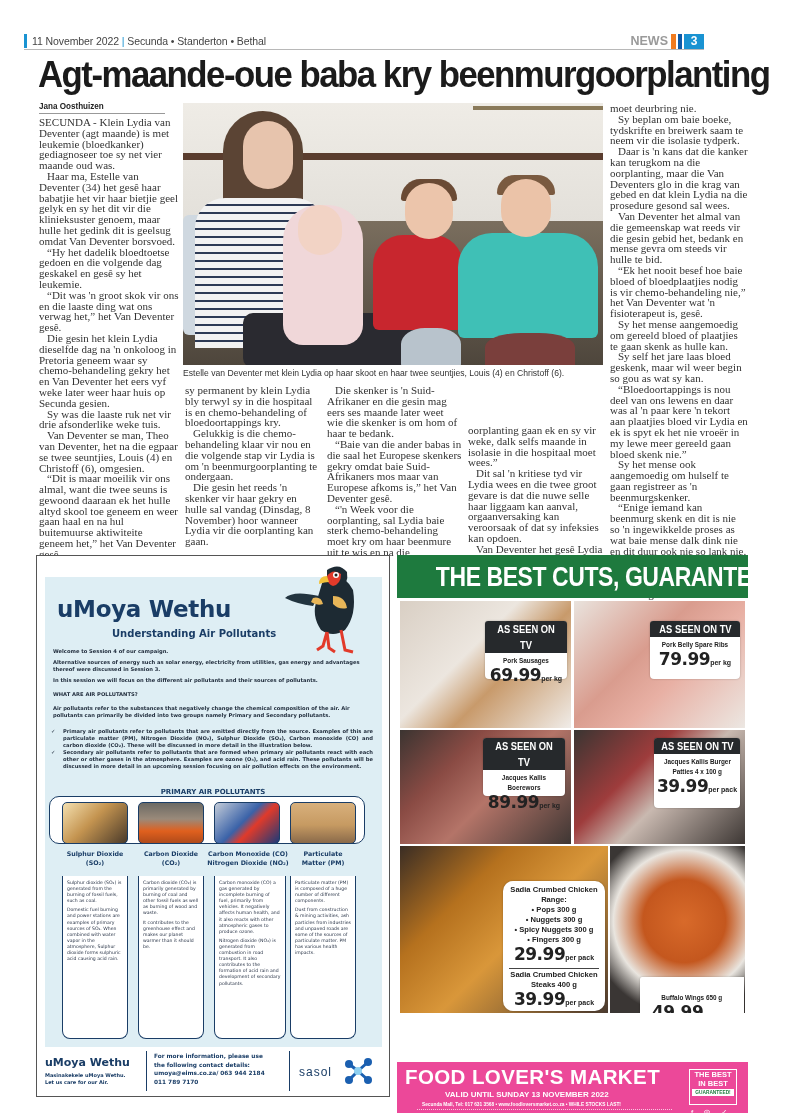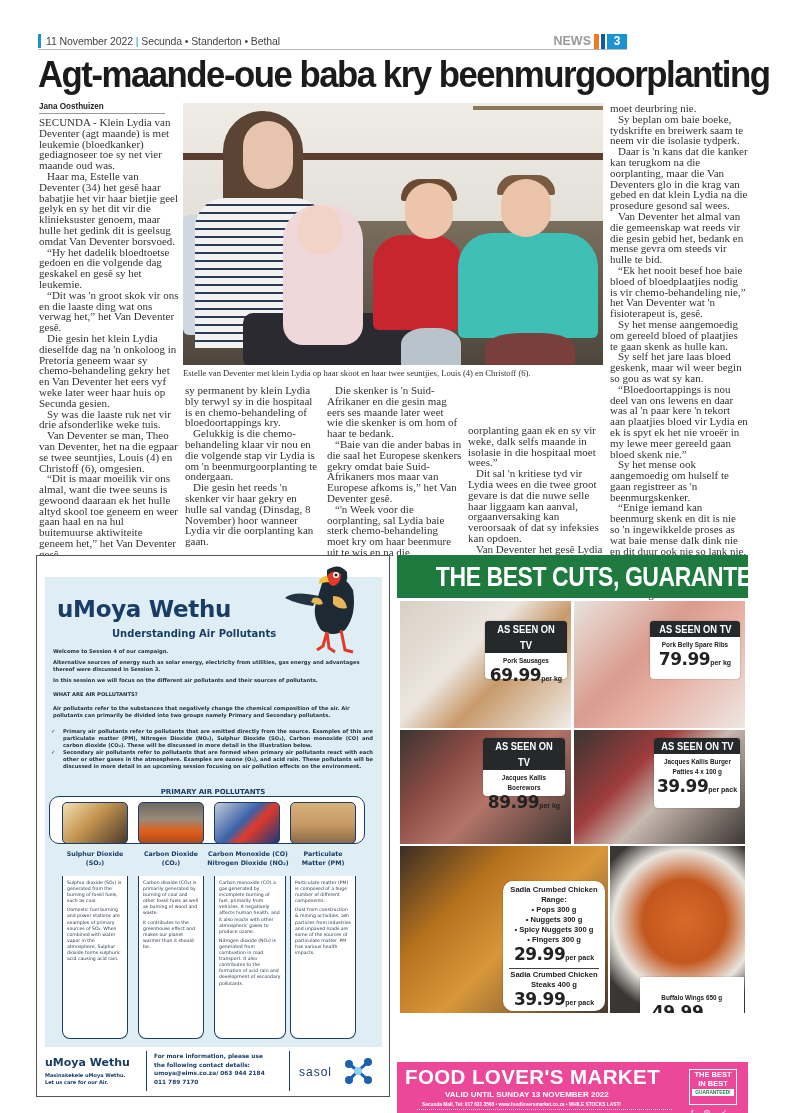"11 November 2022 | Secunda" .topbar { left: 38px -> 24px; width: 589px -> 680px }
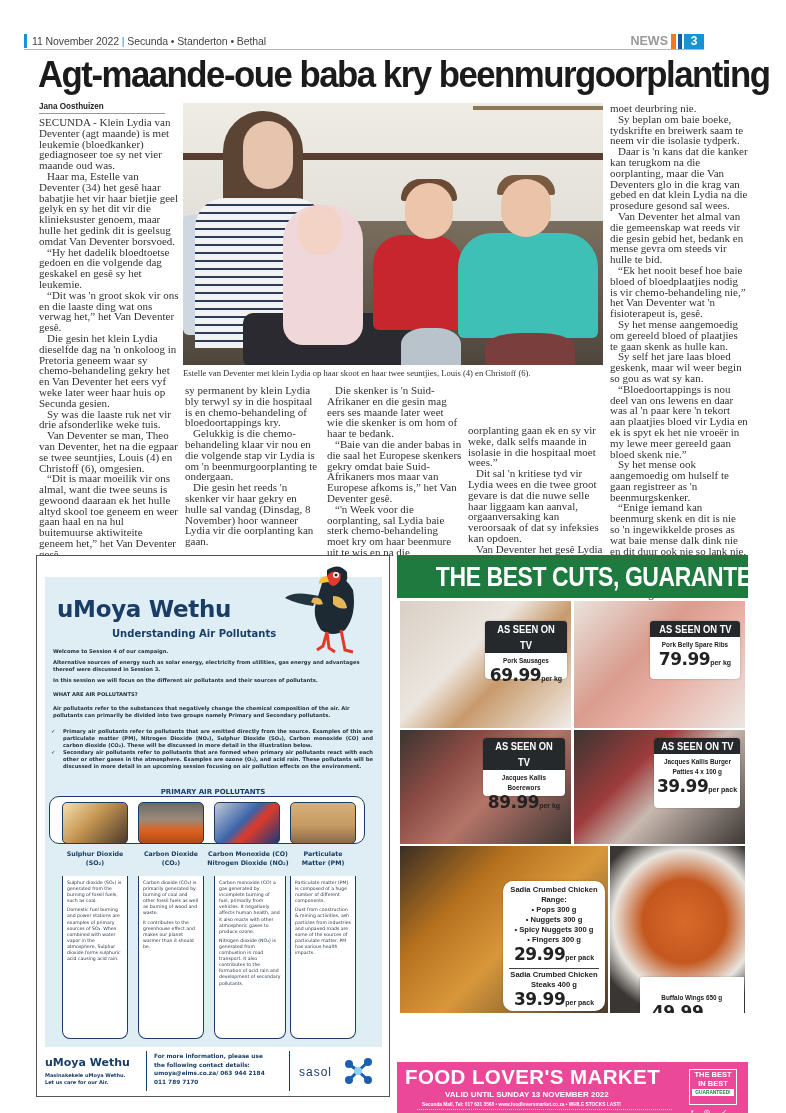"Estelle van Deventer met klein" .caption { font-family: Liberation Serif, serif -> Liberation Sans, sans-serif }
